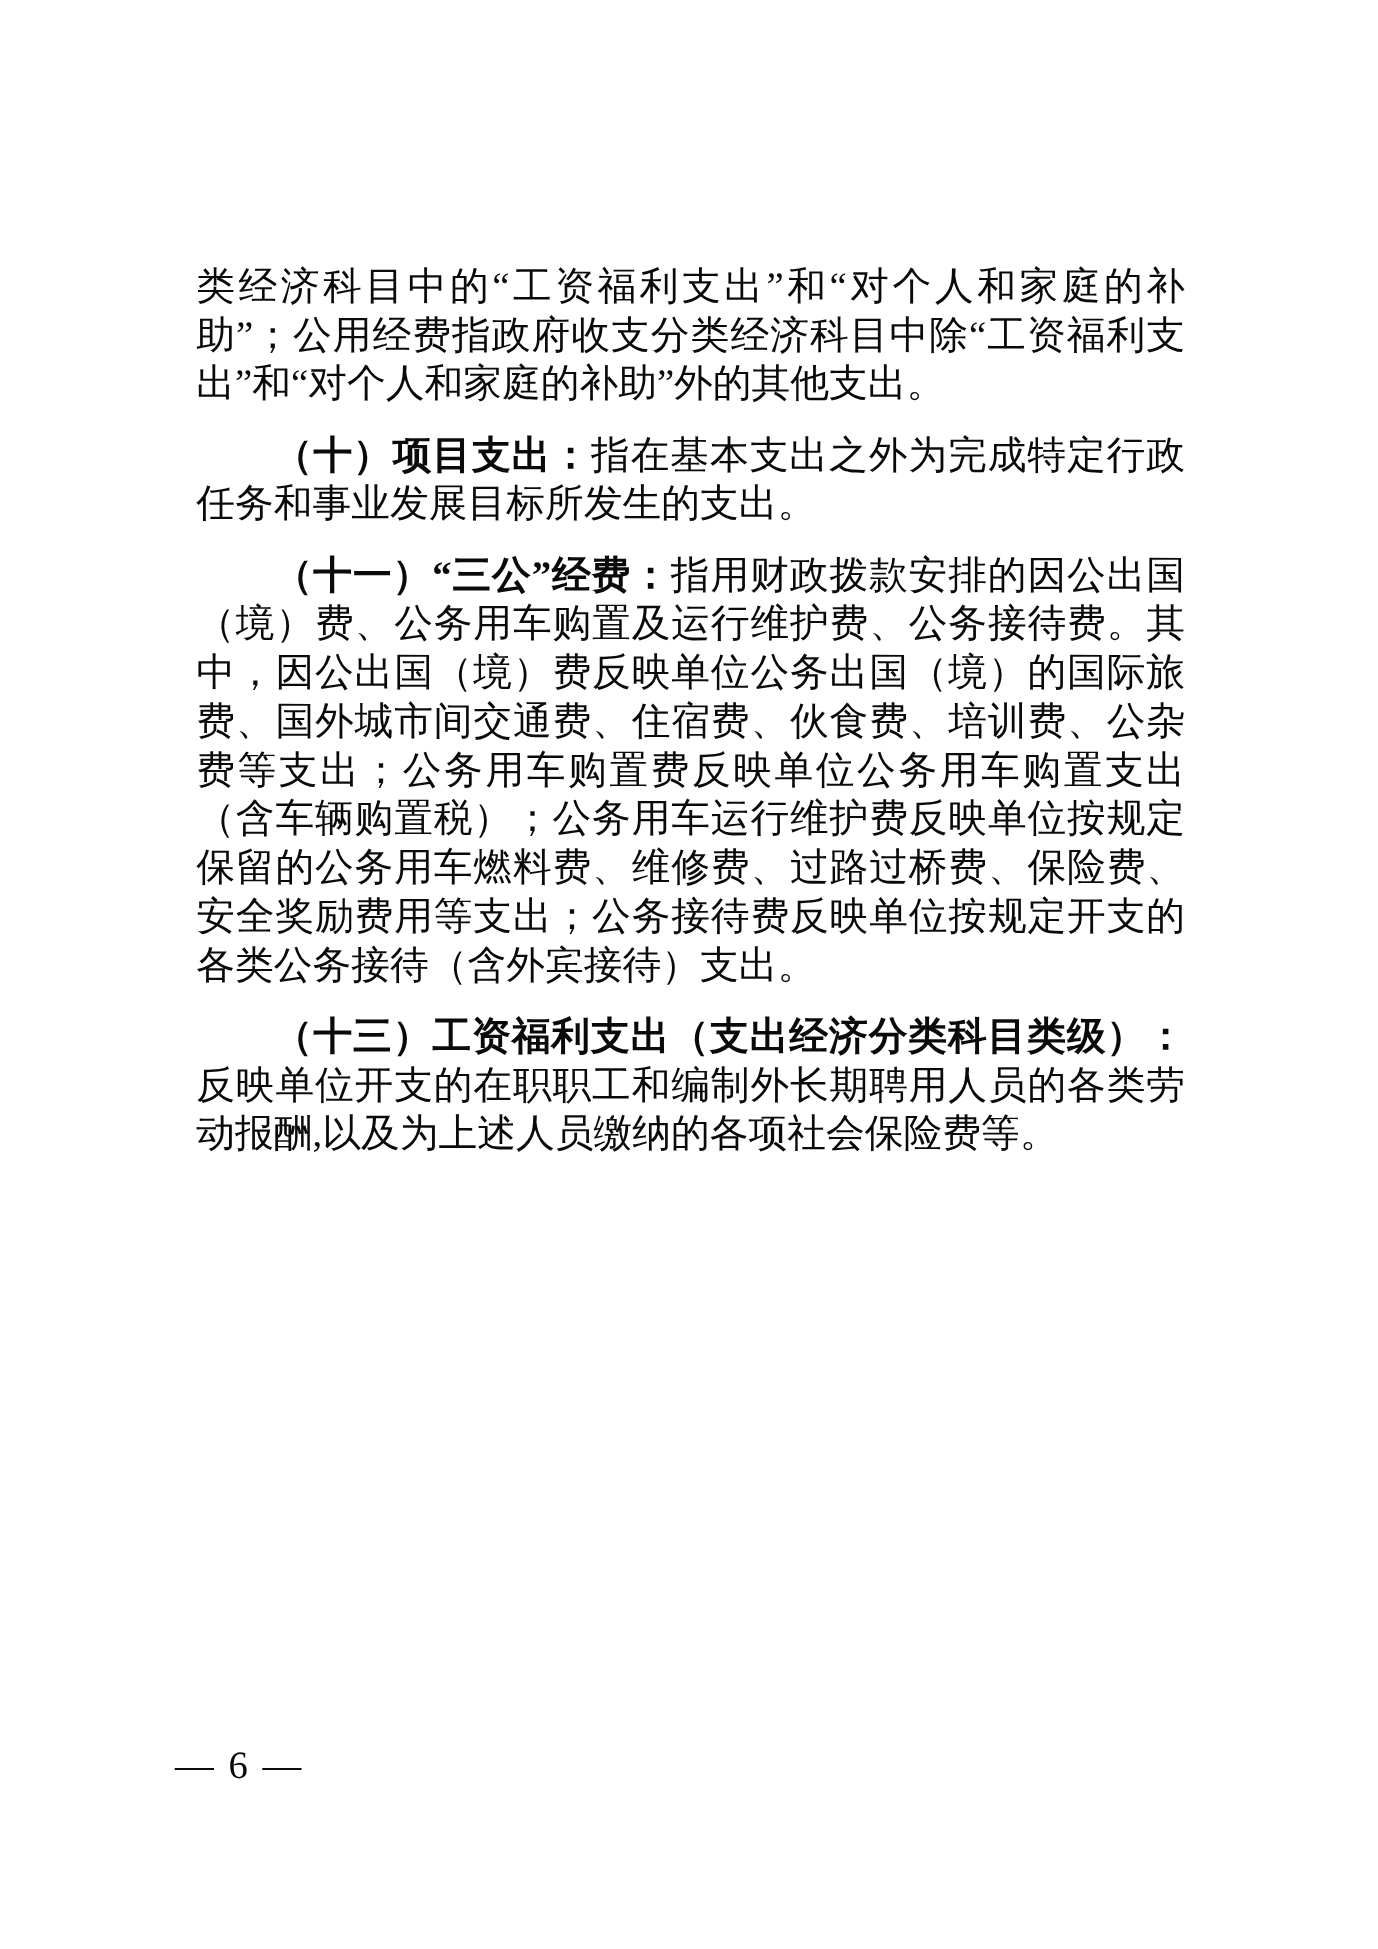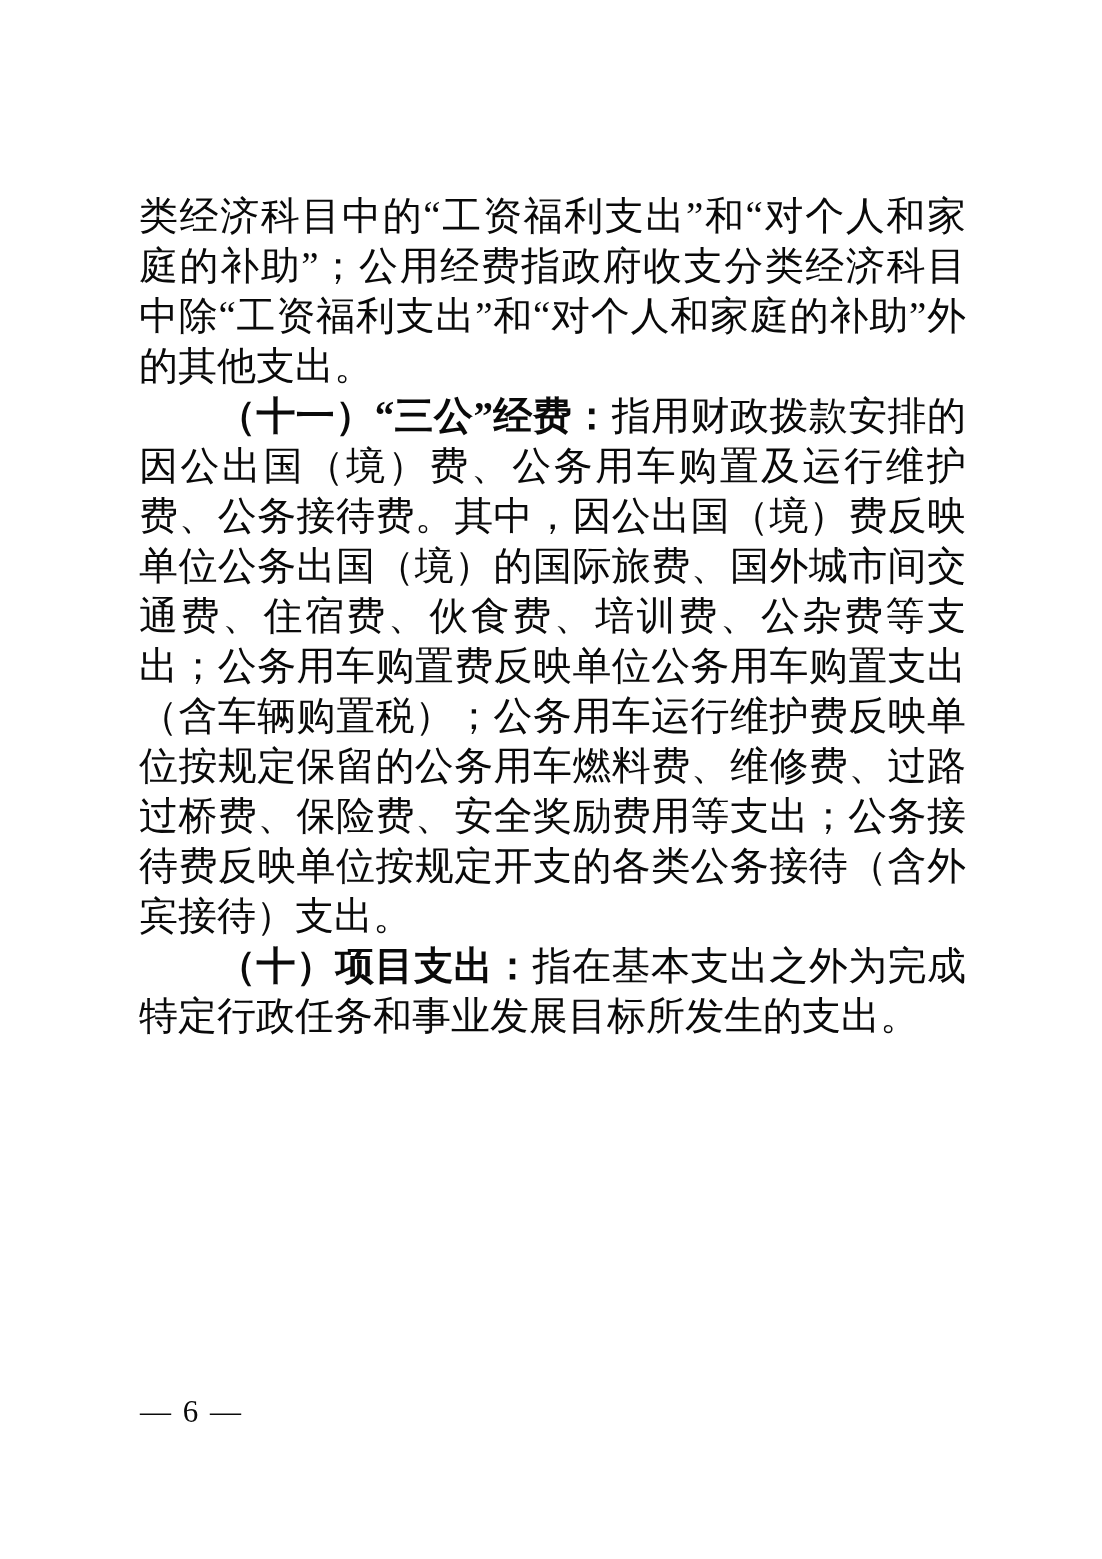"类经济科目中的“工资福利支出”和“对个人和家庭的补助”；公用经费指政府收支分类经" .para { font-size: 39px -> 31px; line-height: 50px -> 39px; margin: 0 -> 18px }
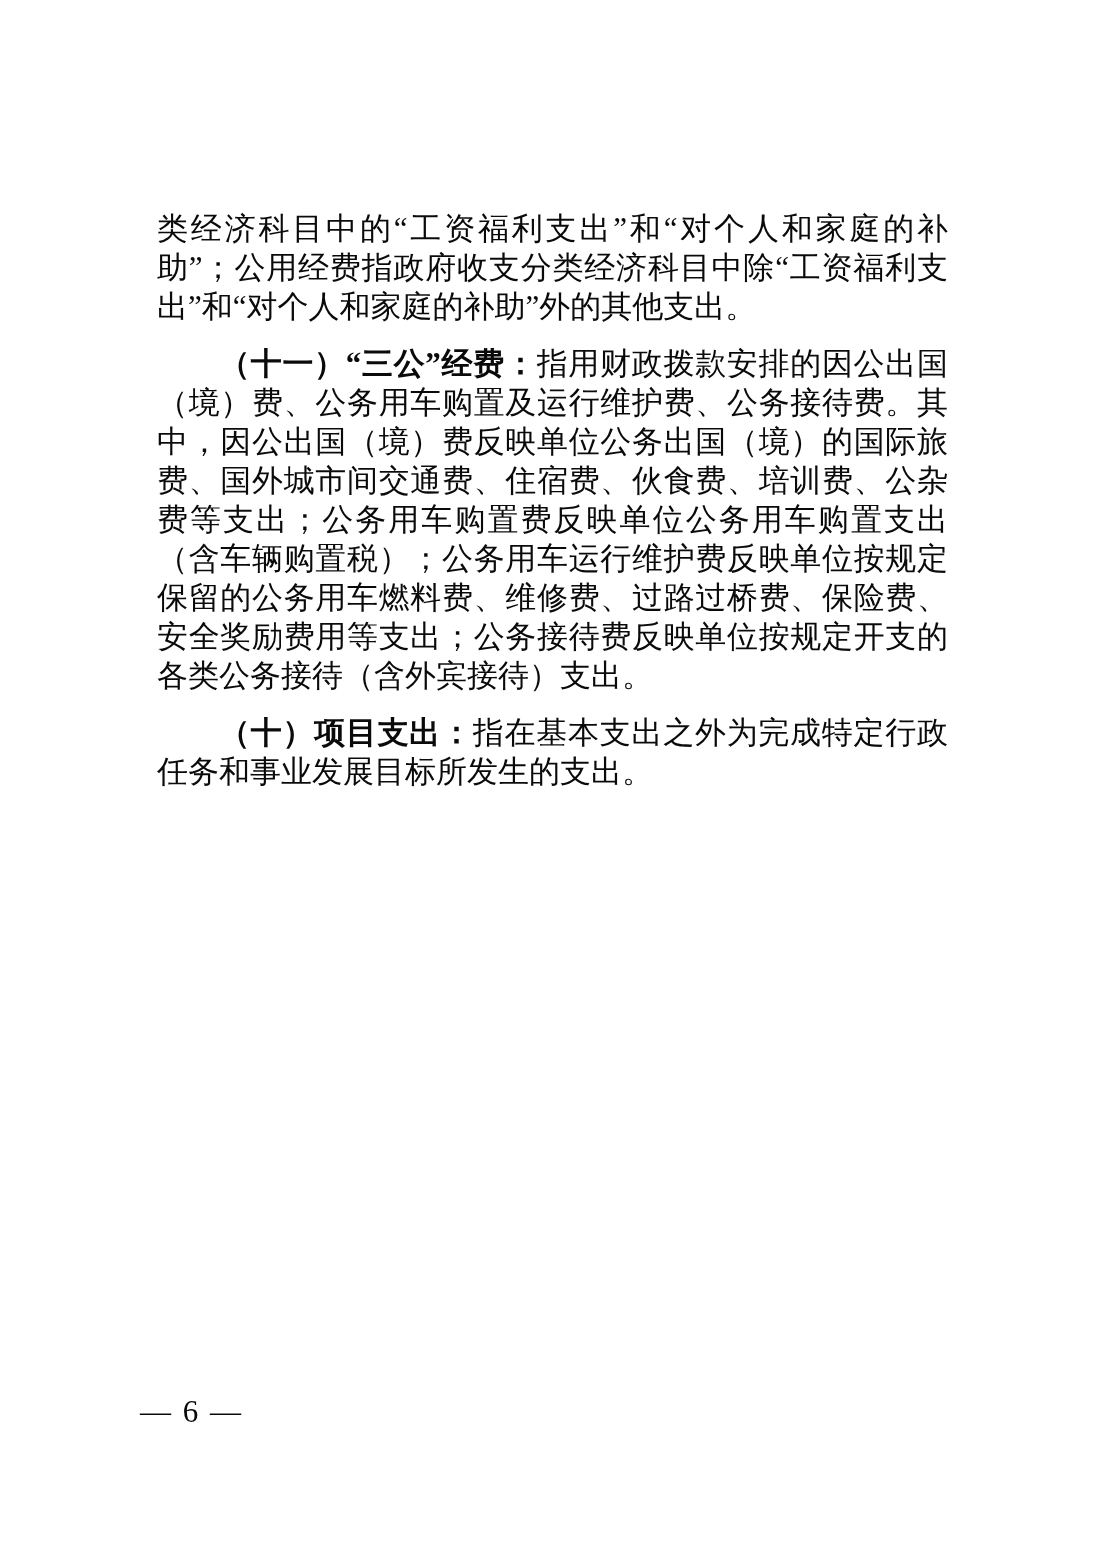"（十一）“三公”经费：指用财政拨款安排的因公出国（境）费、公务用车购置及运行维护" p.para { order: before "（十）项目支出：指在基本支出之外为完成特定行政任务和事业发展目标所发生的支出。" -> after "（十）项目支出：指在基本支出之外为完成特定行政任务和事业发展目标所发生的支出。" }
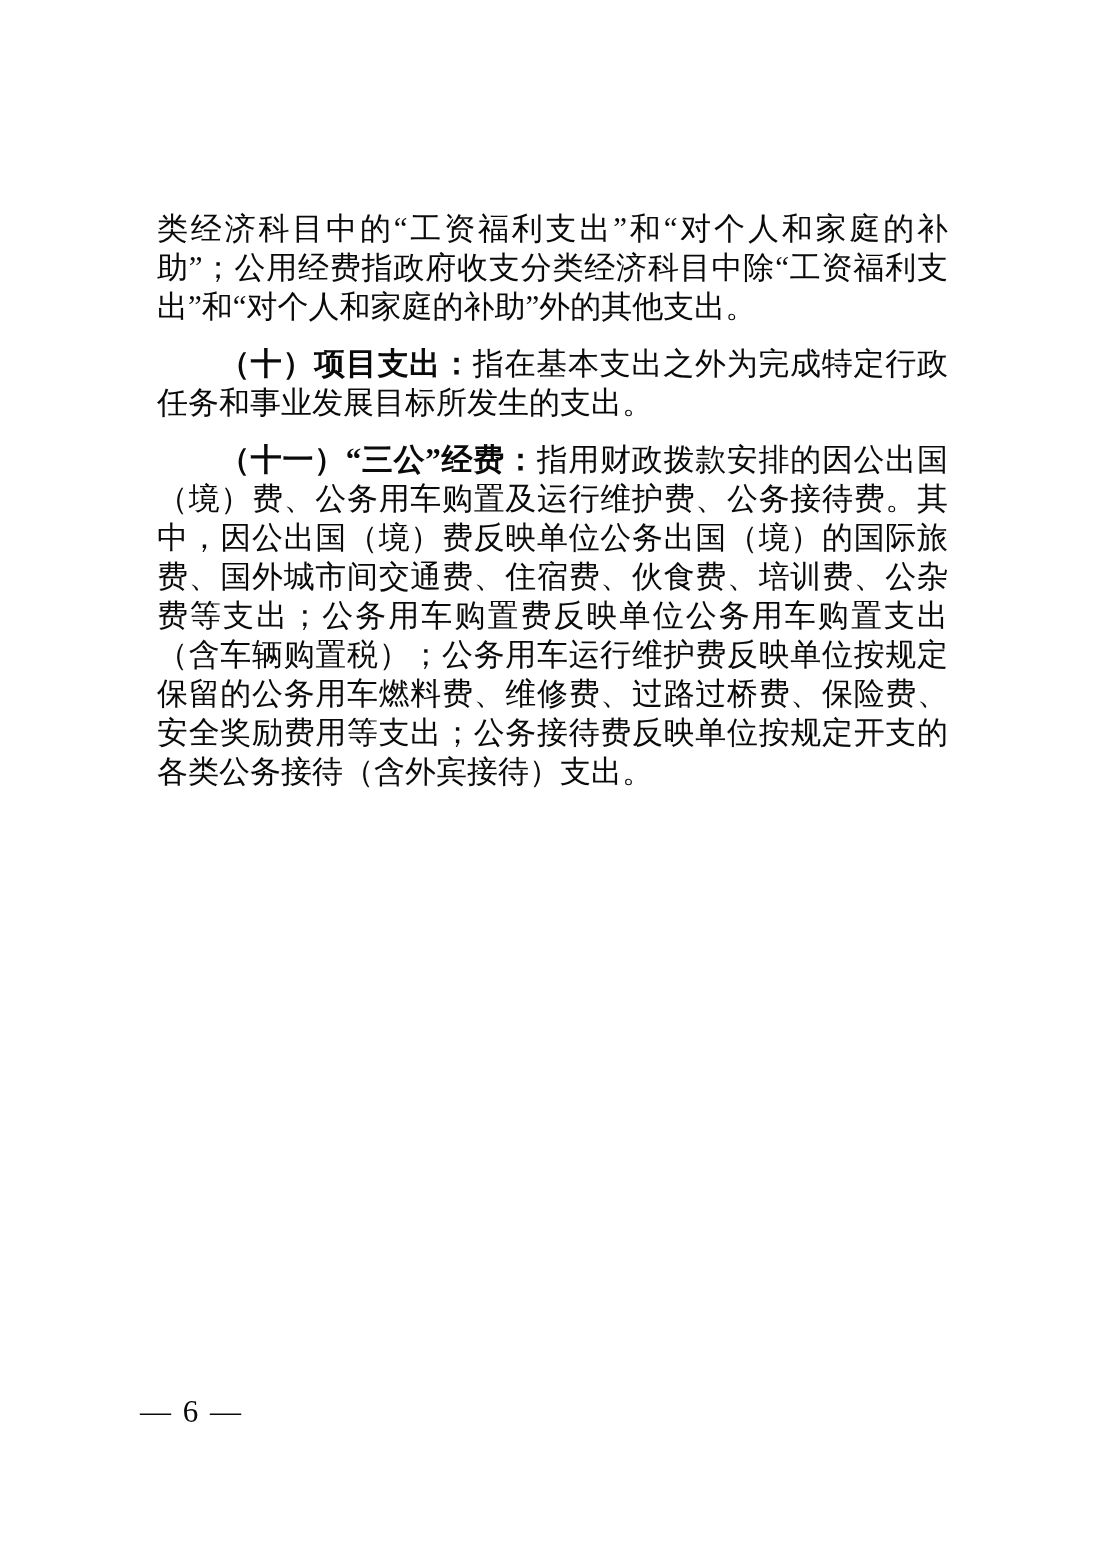"（十三）工资福利支出（支出经济分类科目类级）：反映单位开支的在职职工和编制外长期" p.para { html: none -> <p><span>（十三）工资福利支出（支出经济分类科目类级）：</span><span>反映单位开支的在职职工和编制外长期聘用人员的各类劳动报酬,以及为上述人员缴纳的各项社会保险费等。</span></p> }
